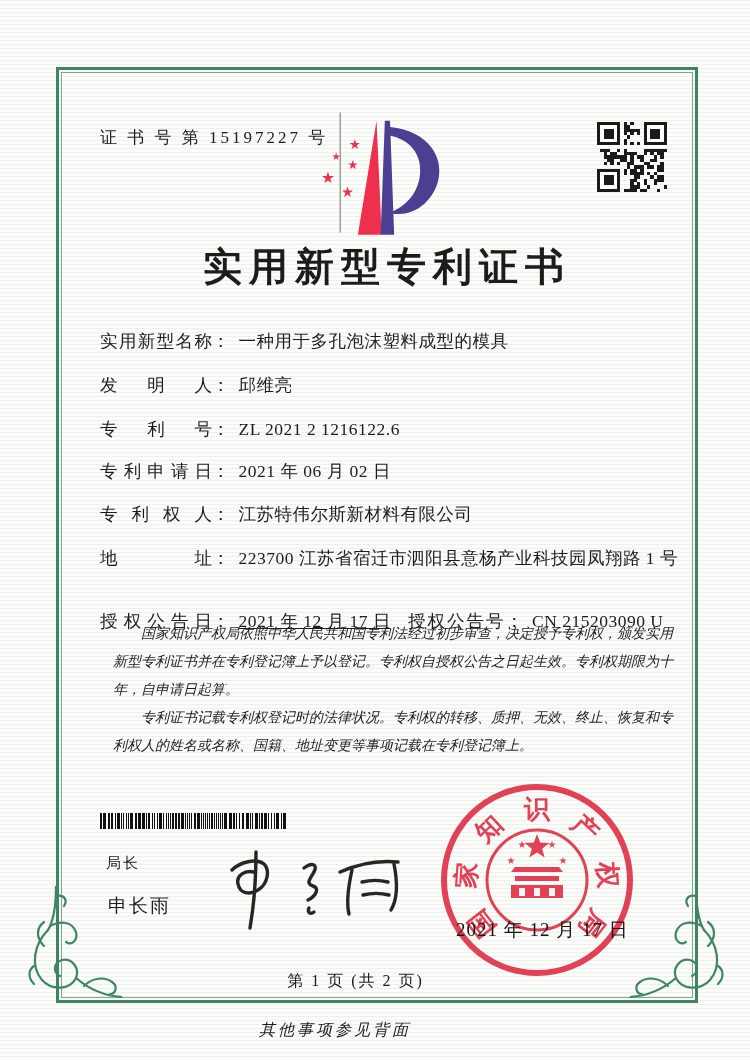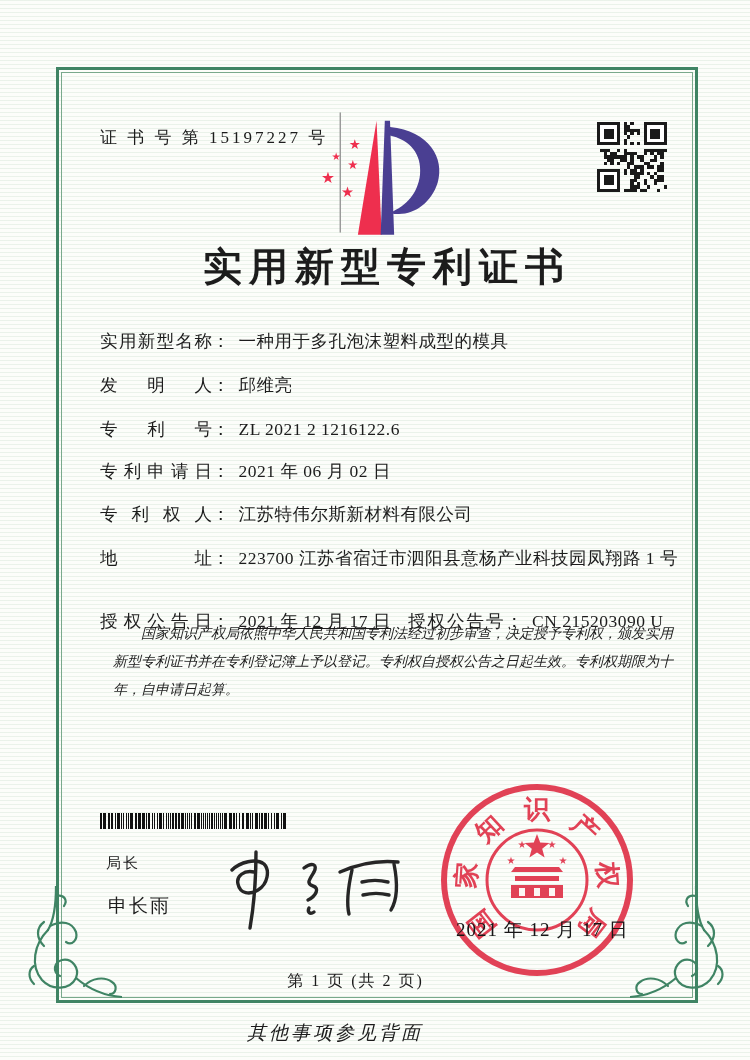"专利证书记载专利权登记时的法律状况。专利权的转移、质押、无效、终止、恢复和专利权" p { html: none -> <p>专利证书记载专利权登记时的法律状况。专利权的转移、质押、无效、终止、恢复和专利权人的姓名或名称、国籍、地址变更等事项记载在专利登记簿上。</p> }
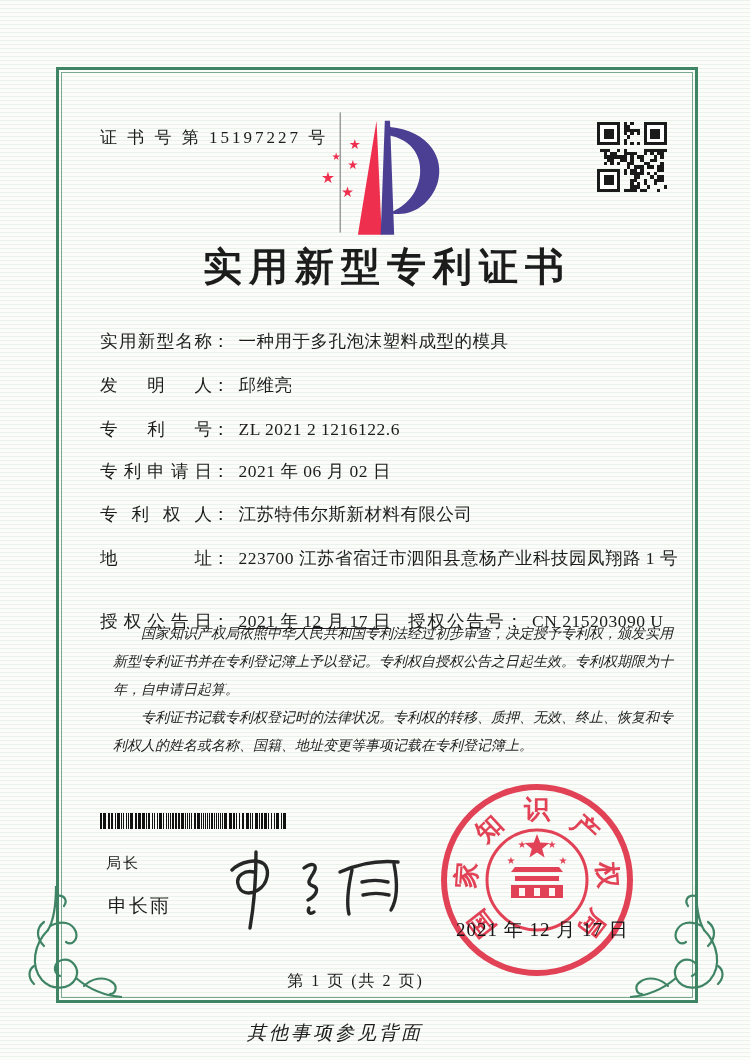"其他事项参见背面" .back-note { font-size: 19px -> 16px }
